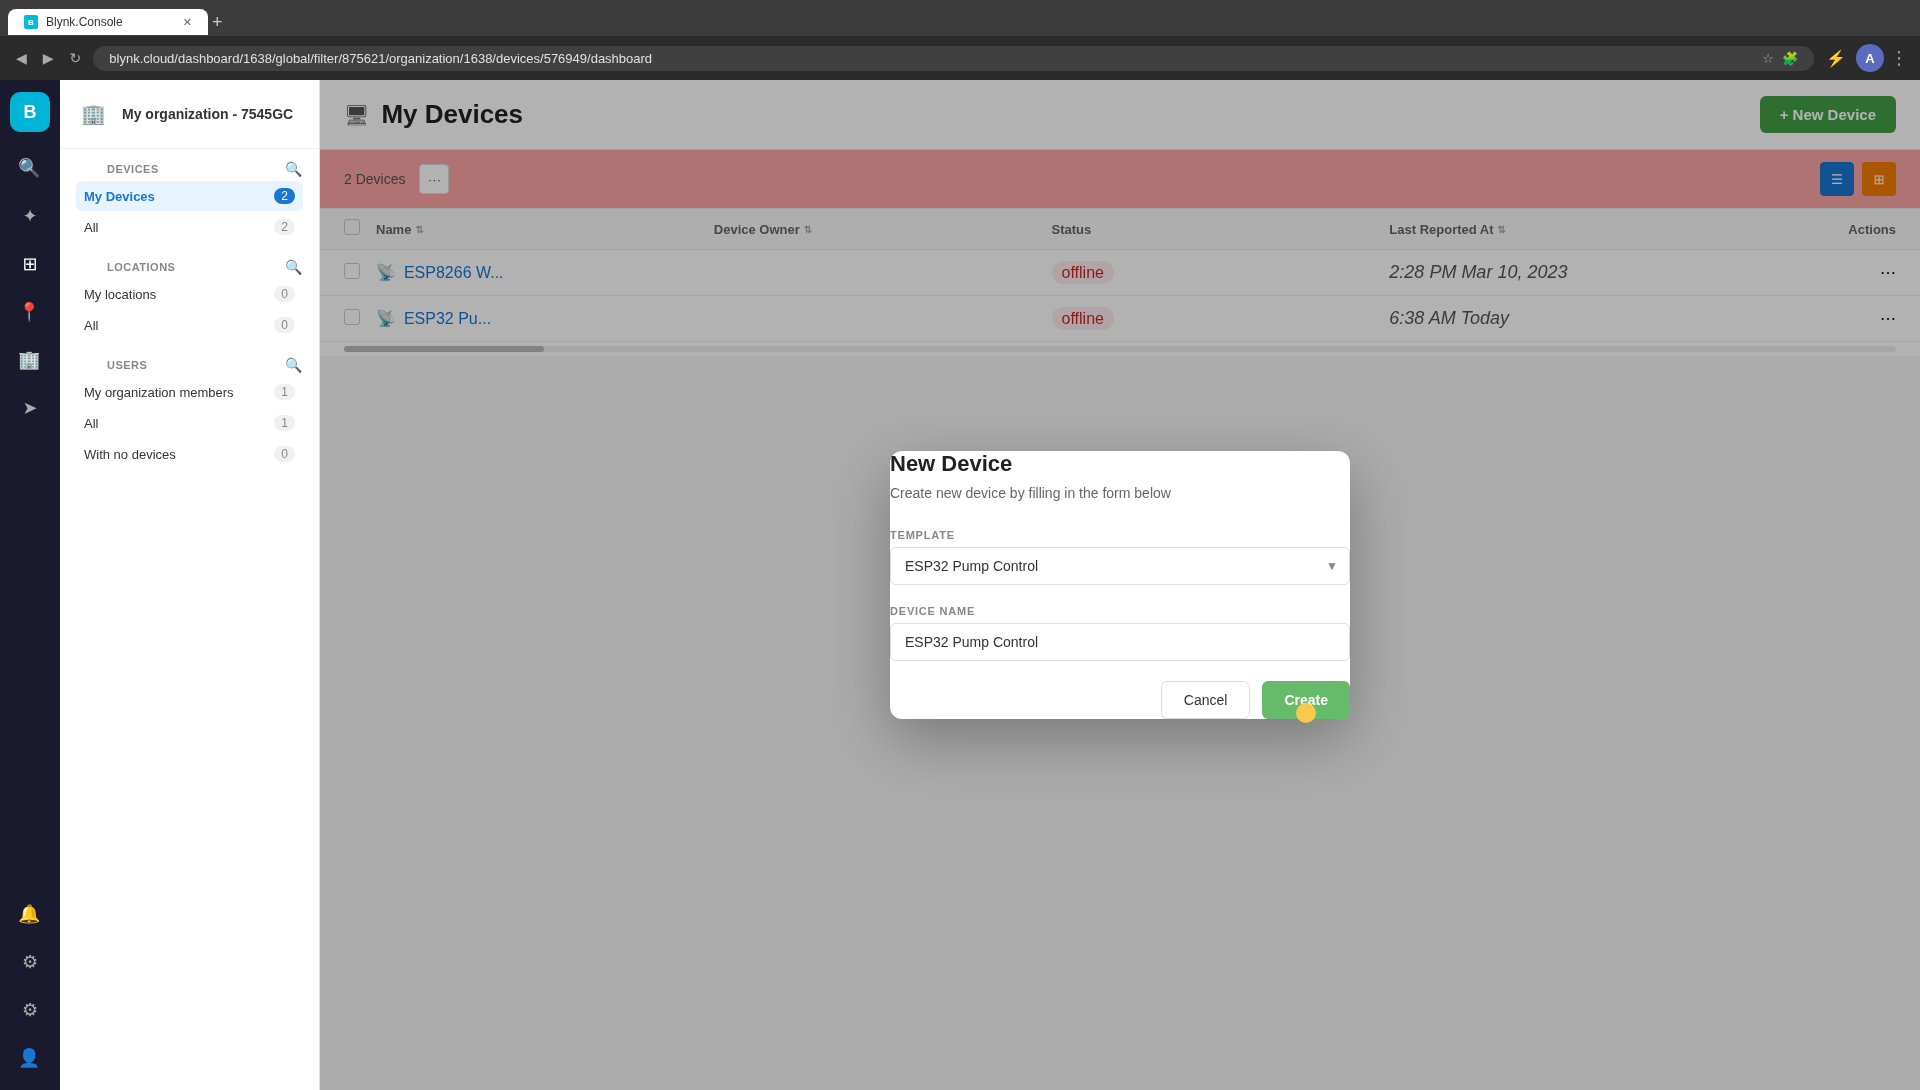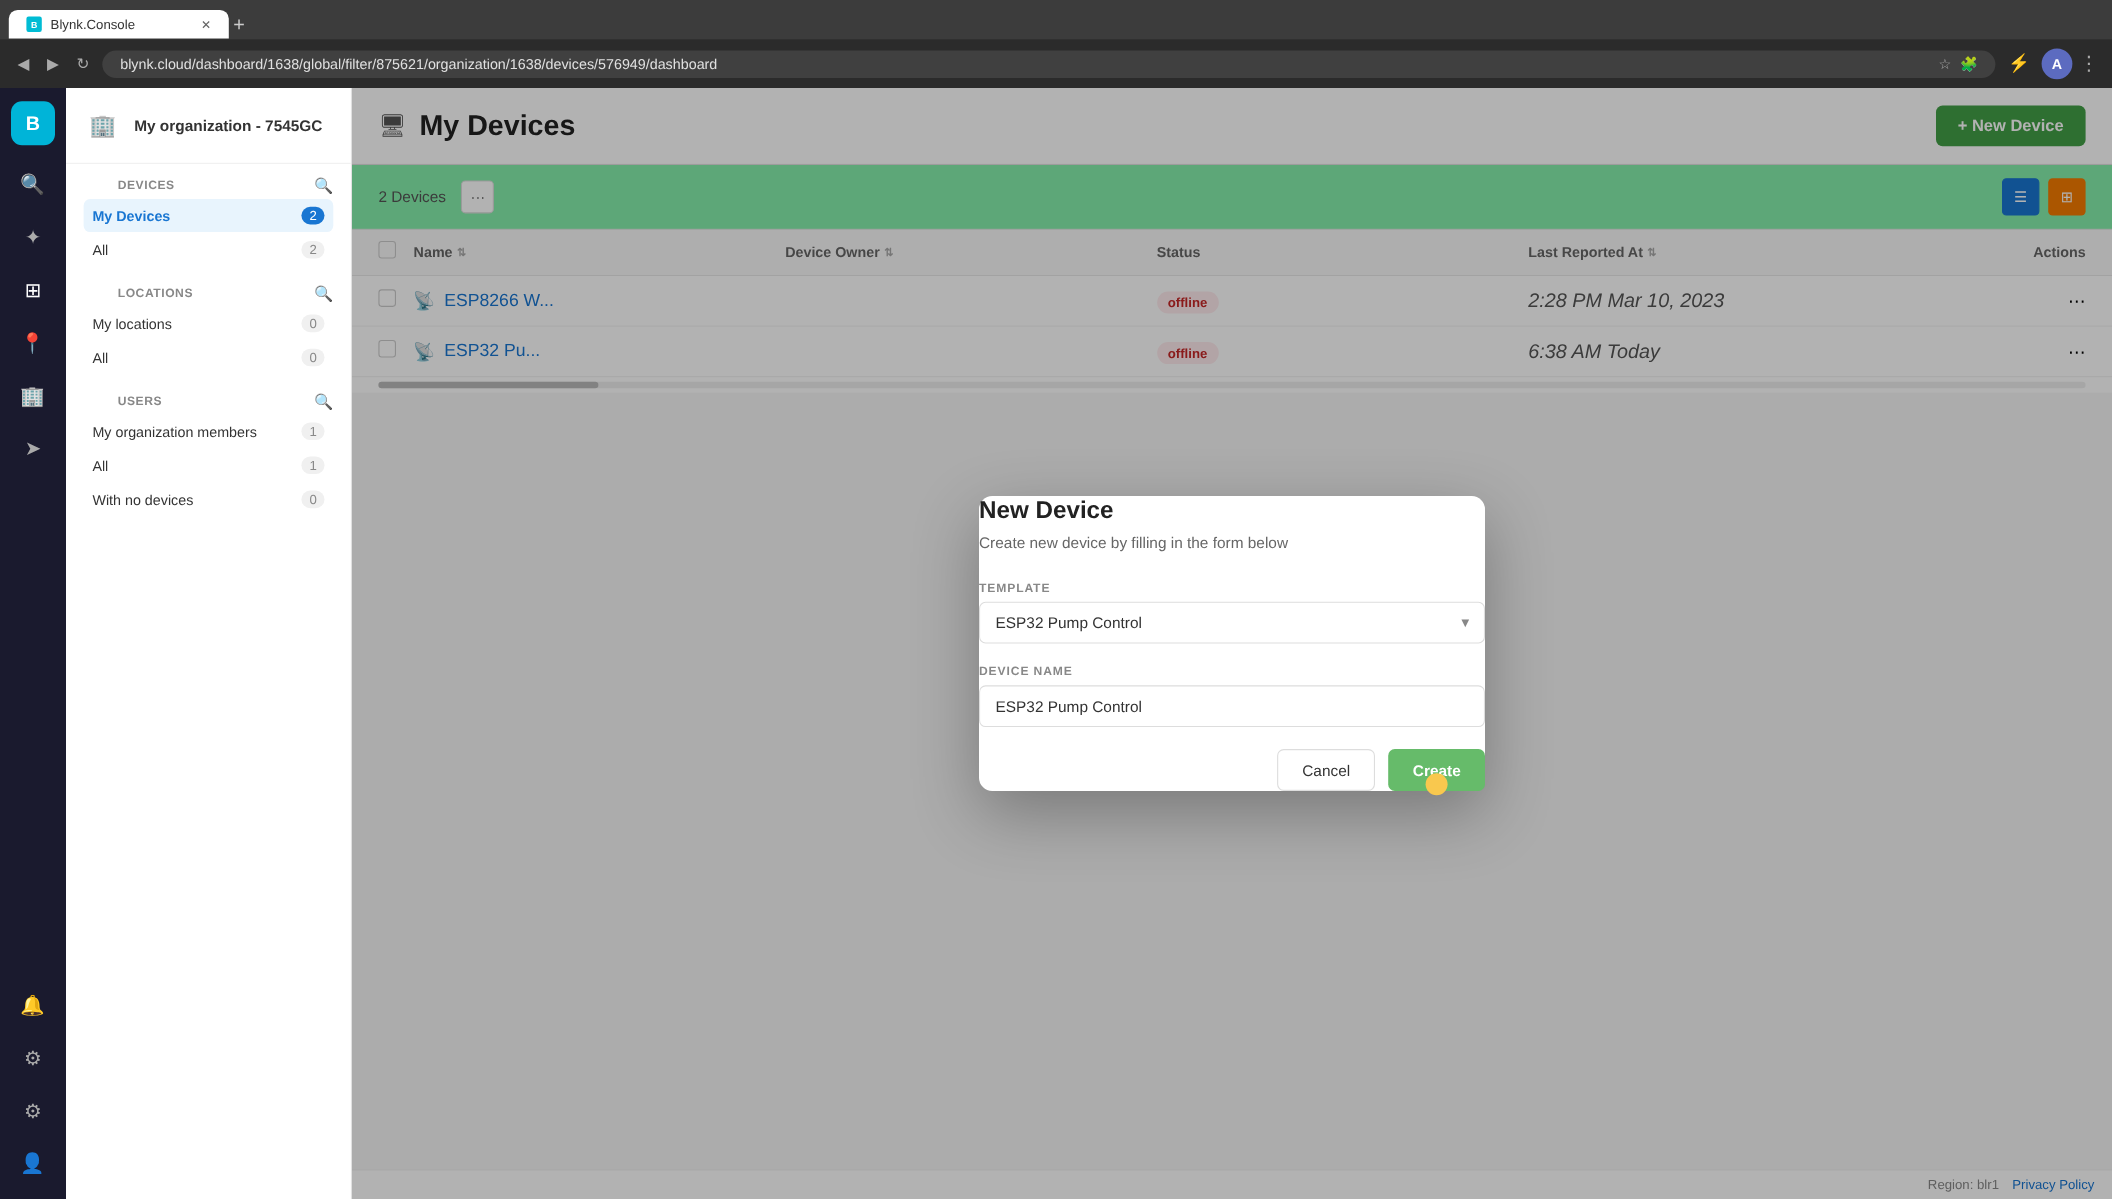"2 Devices" .devices-toolbar { background: #86efac -> #fca5a5 }
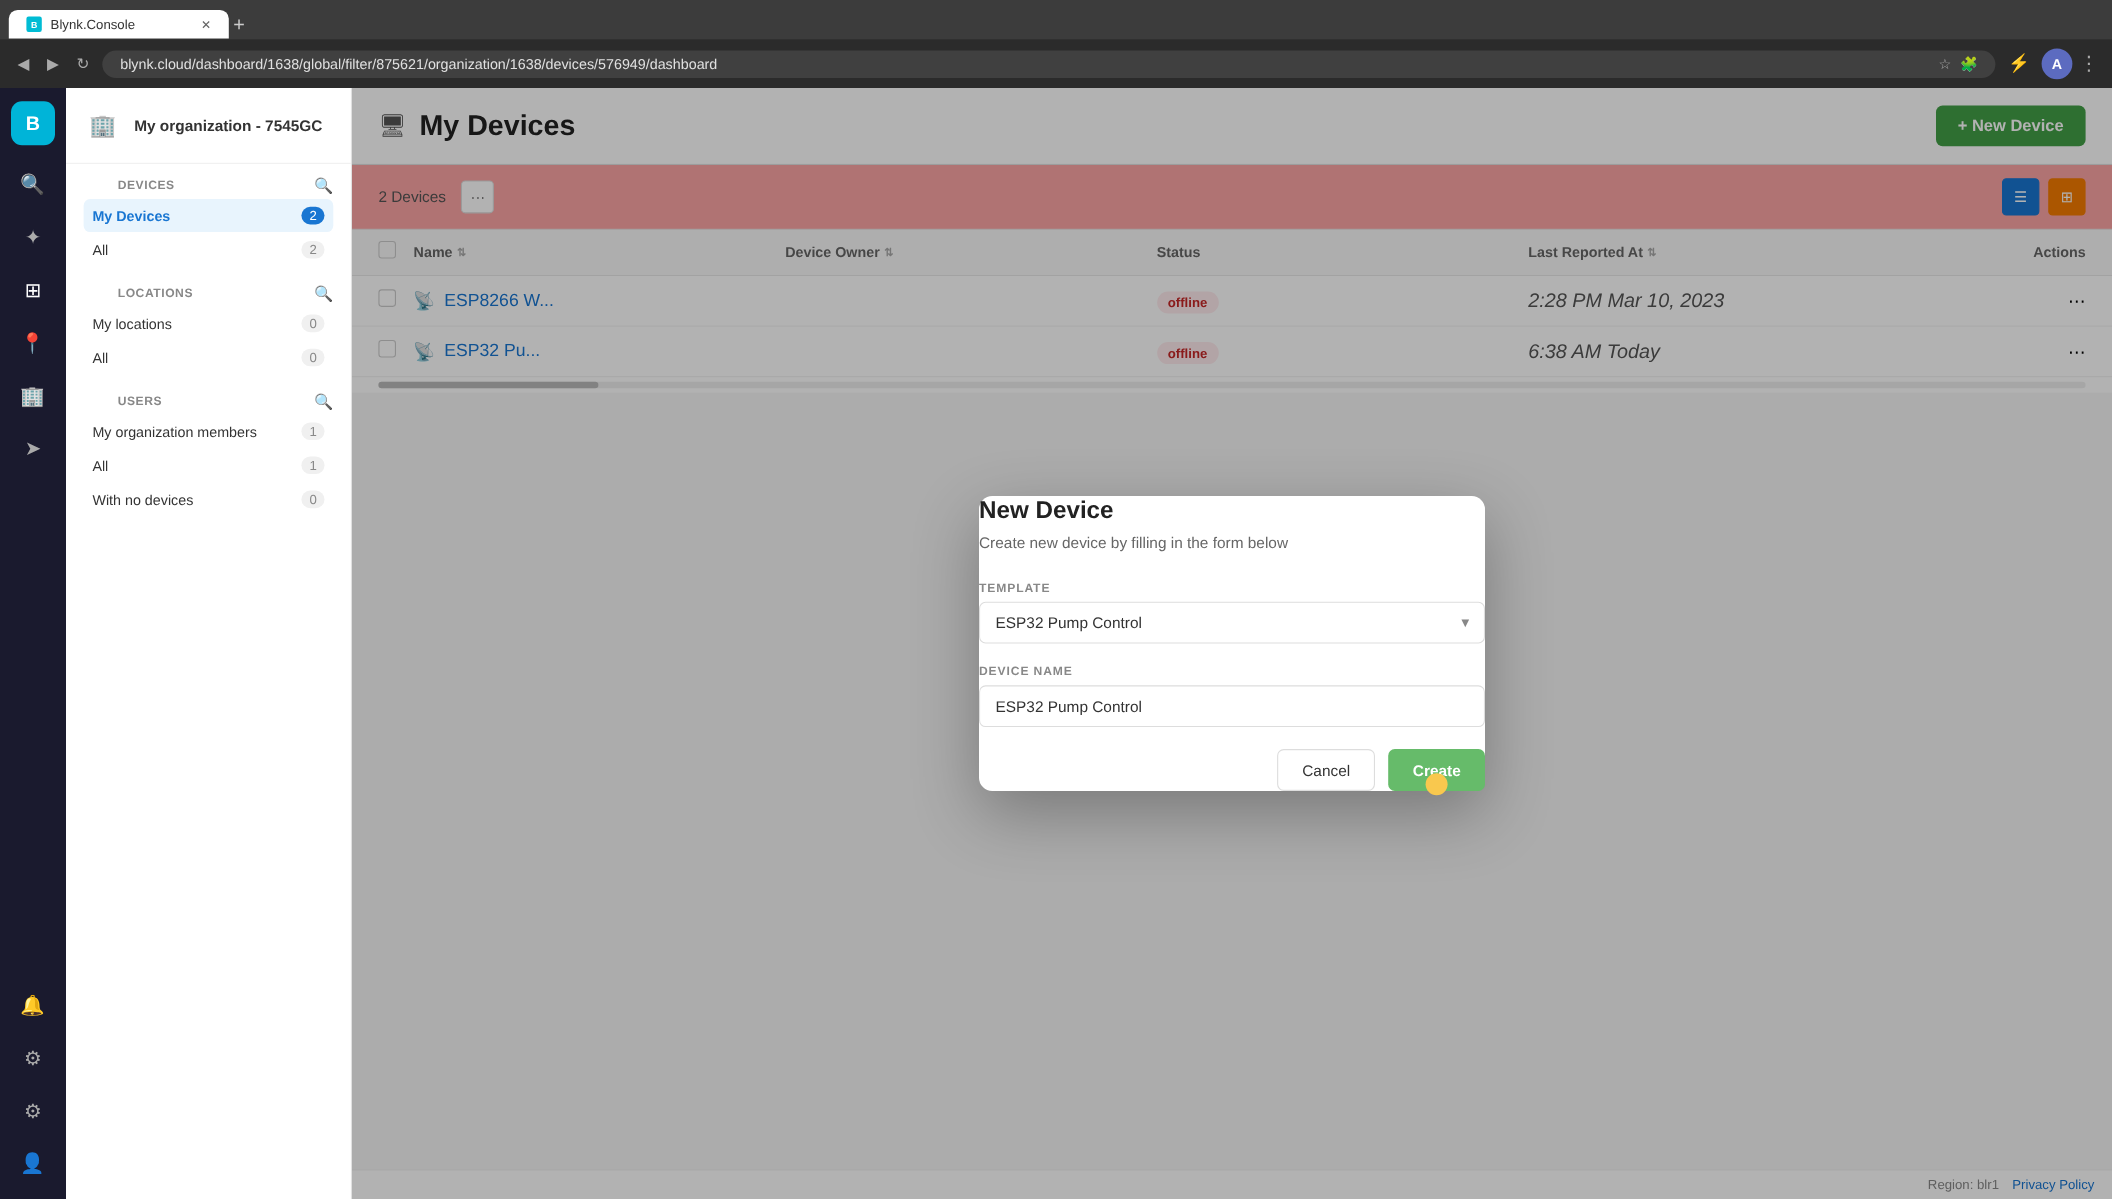"offline" .status-badge { font-size: 12px -> 16px; font-weight: 700 -> 400 }
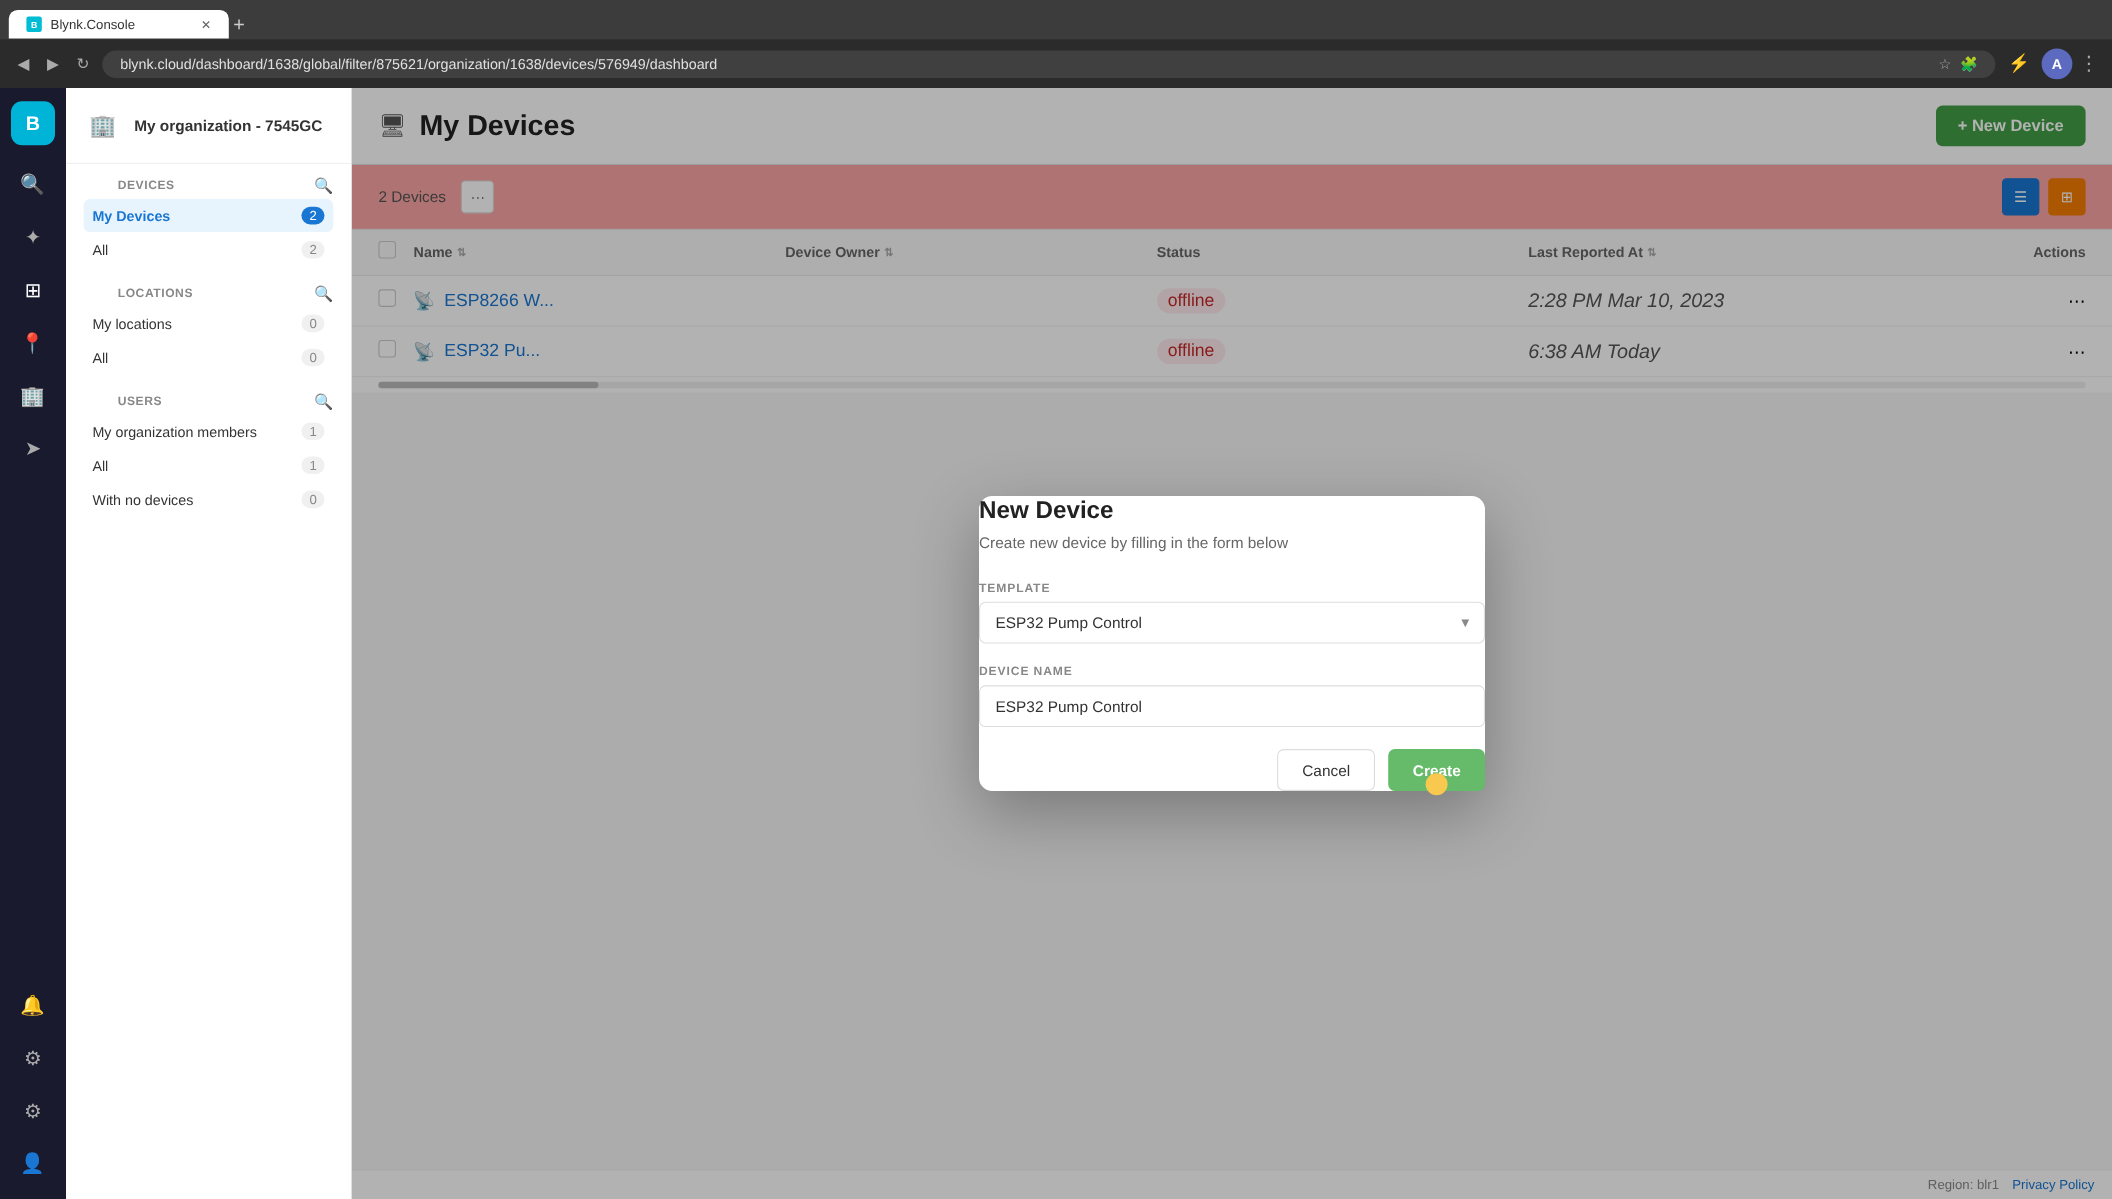"Region: blr1" div.footer { html: <div> <span>Region: blr1</span> <span>Privacy Policy</span> </div> -> none }
